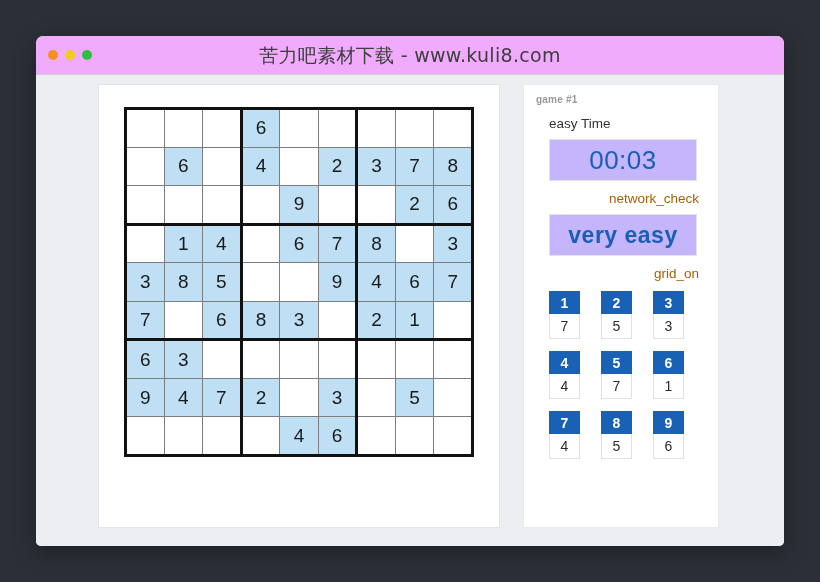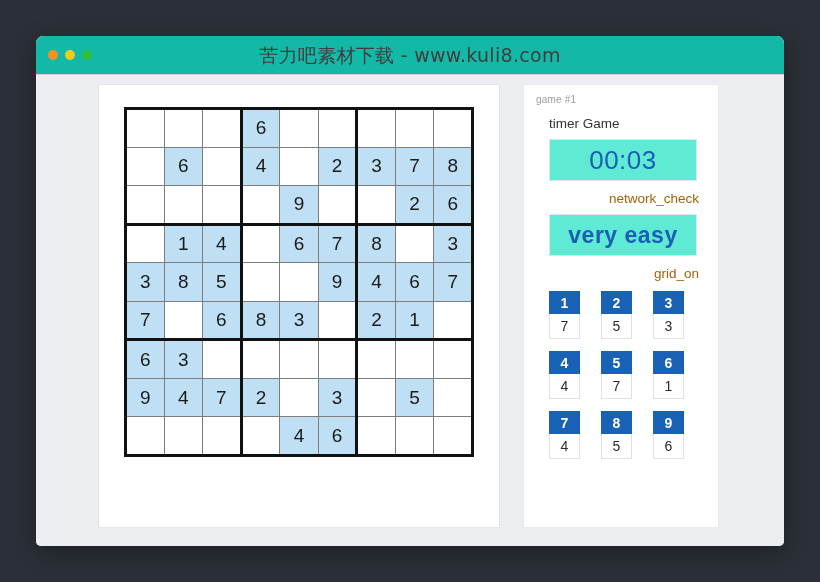"苦力吧素材下载 - www.kuli8.com" .titlebar { background: #14b8a6 -> #f0abfc }
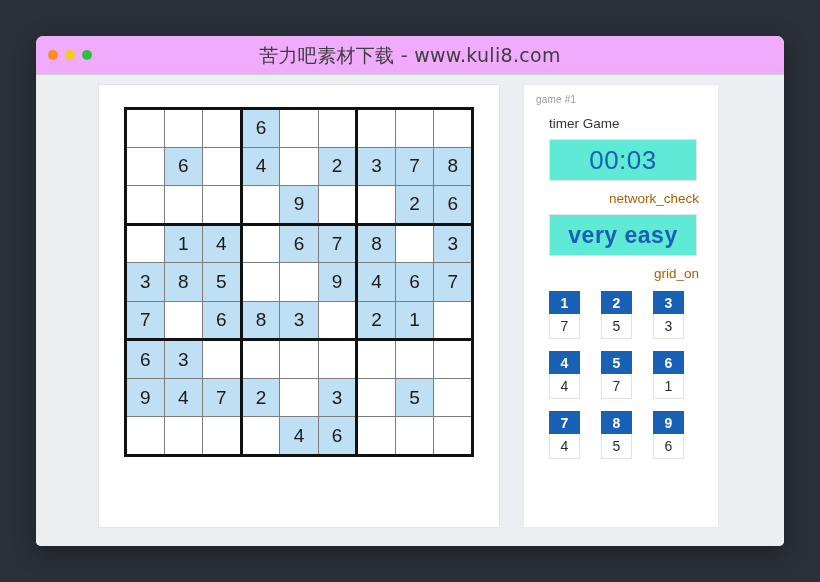"game #1" .game-label { font-weight: none -> bold }
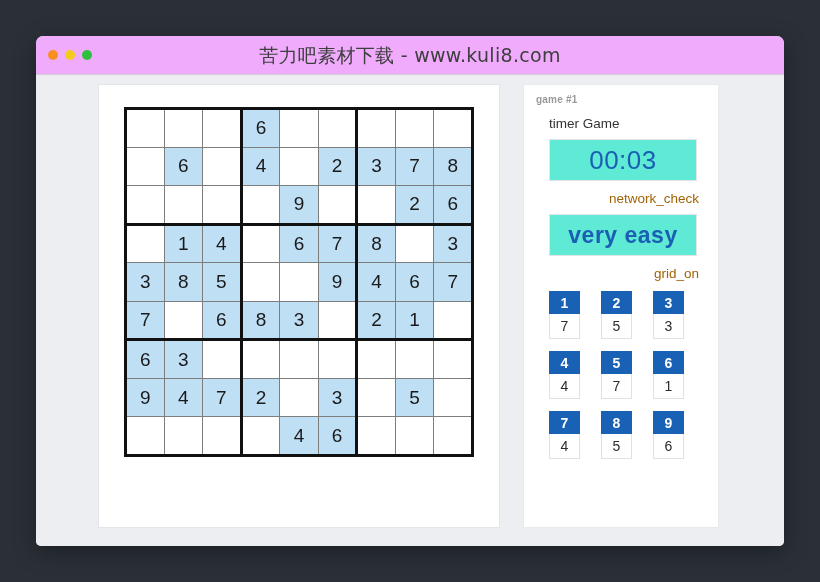"timer Game" div.sec-label { text: timer Game -> easy Time }
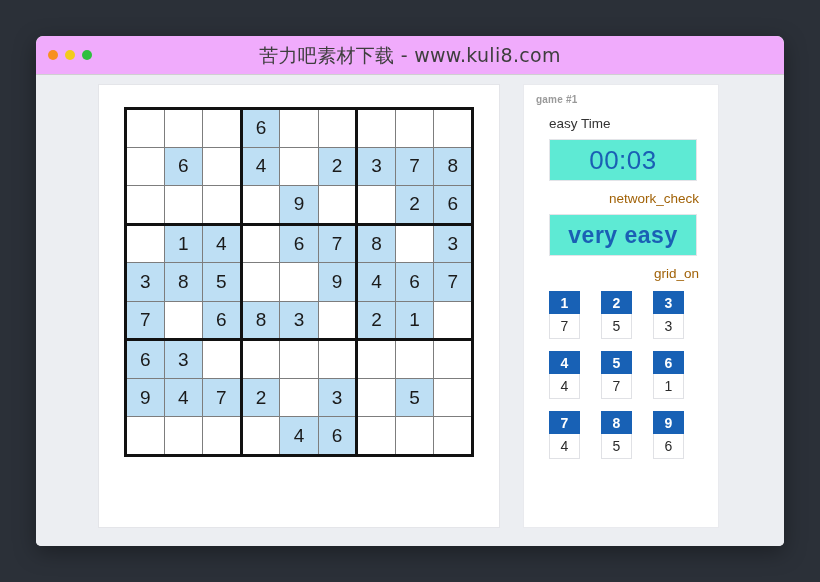"00:03" .value-box { background: #5eead4 -> #c4b5fd }
